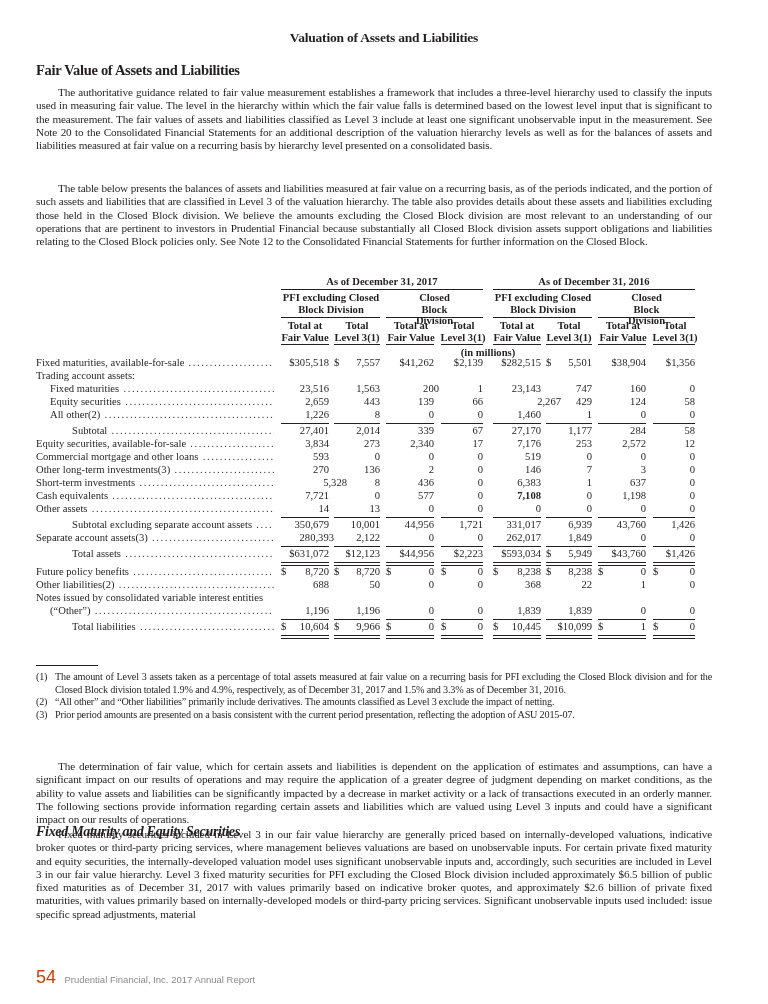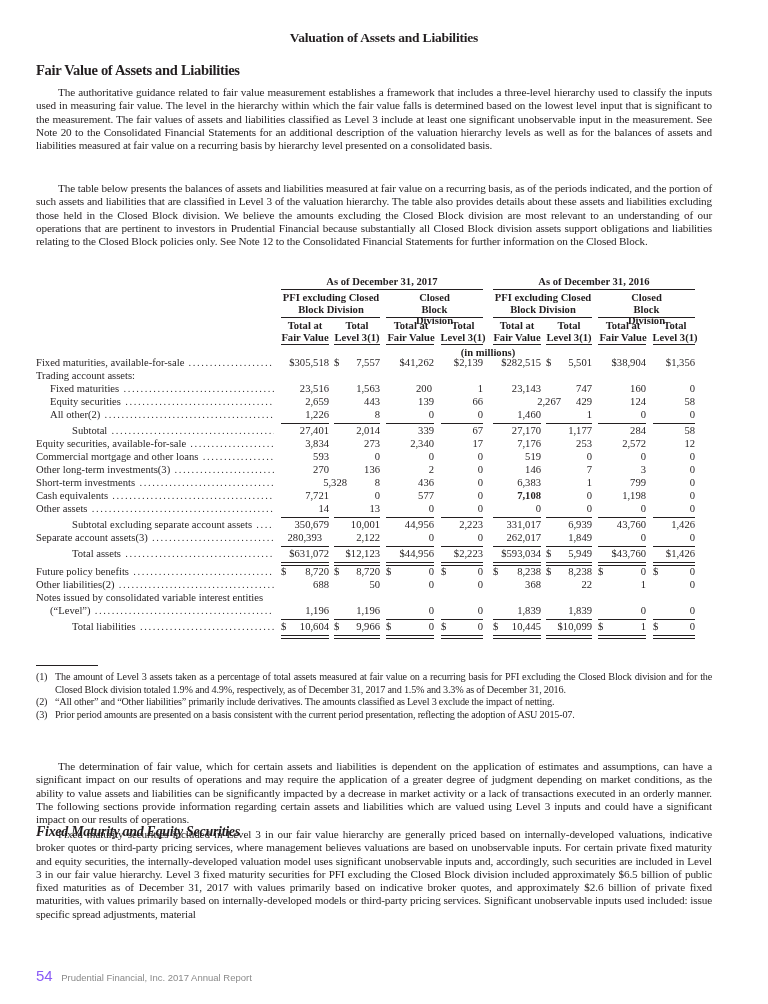"200" div.cell { left: 364px -> 355px; text-align: center -> none }
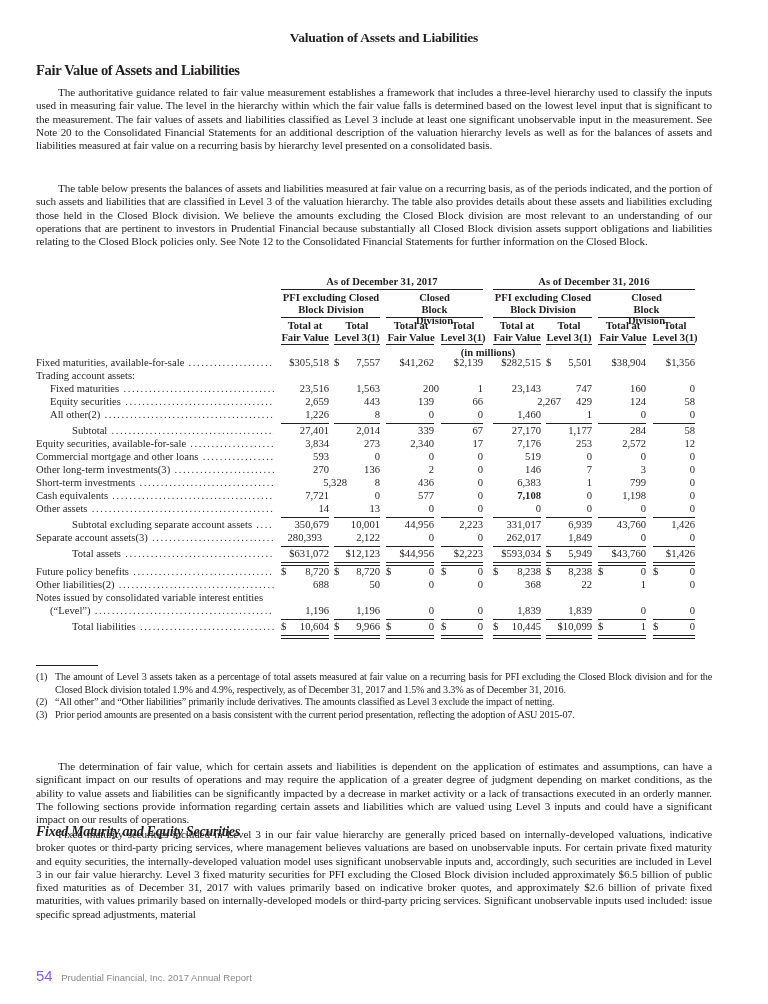"799" div.cell { text: 799 -> 637 }
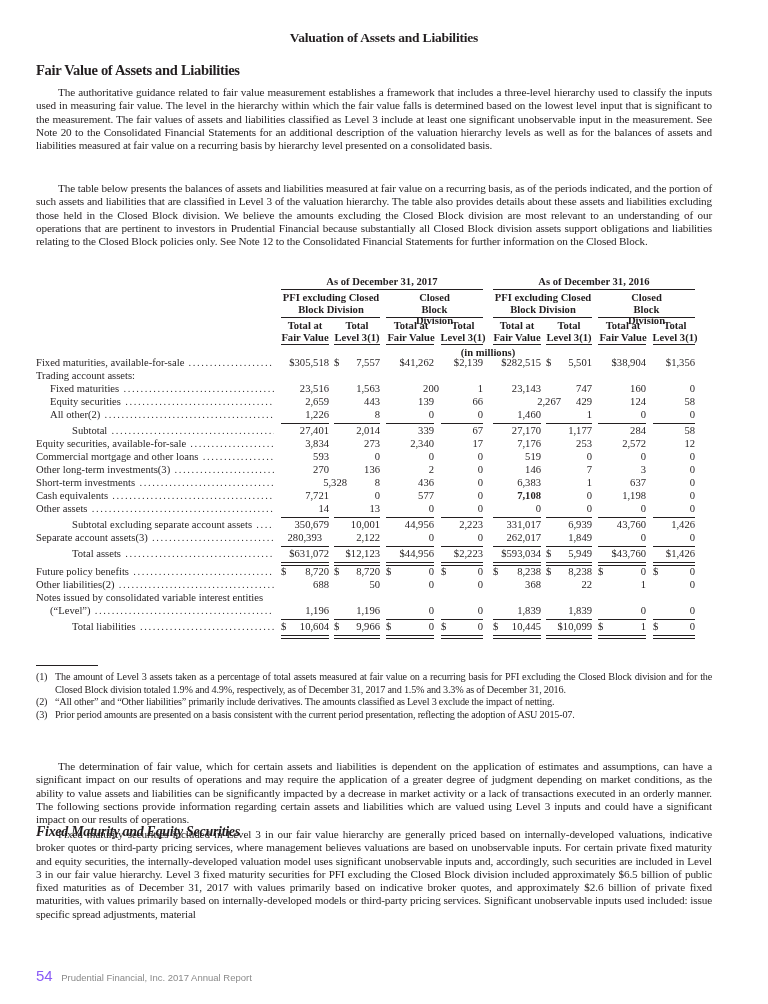"2,223" div.cell { text: 2,223 -> 1,721 }
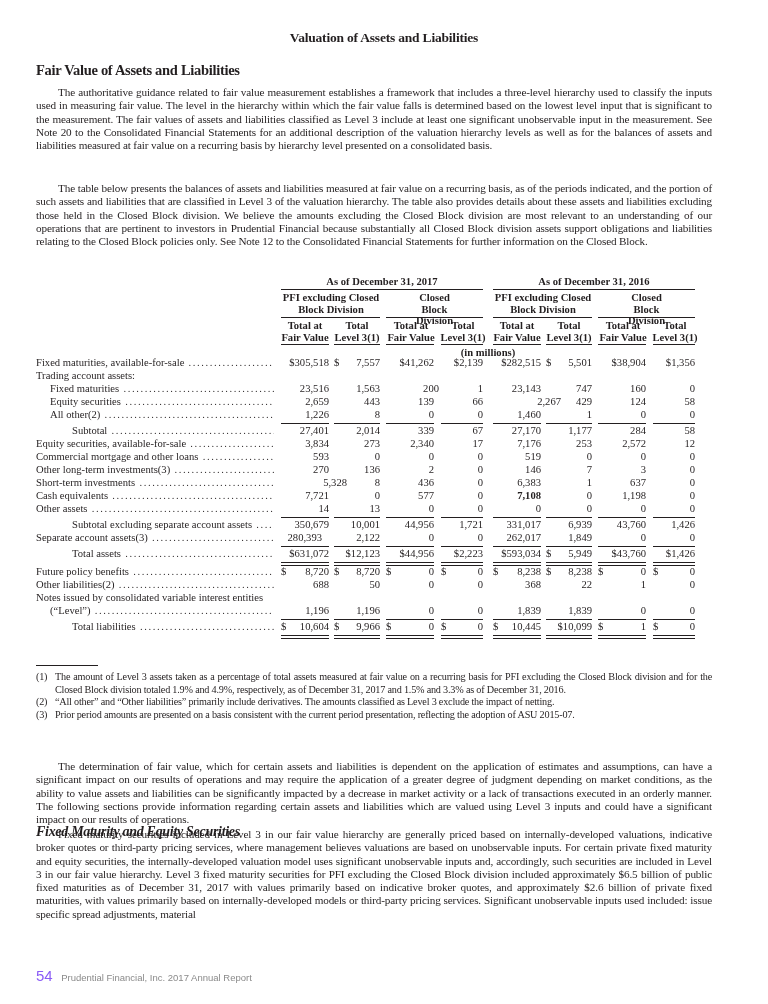"280,393" div.cell { left: 238px -> 250px }
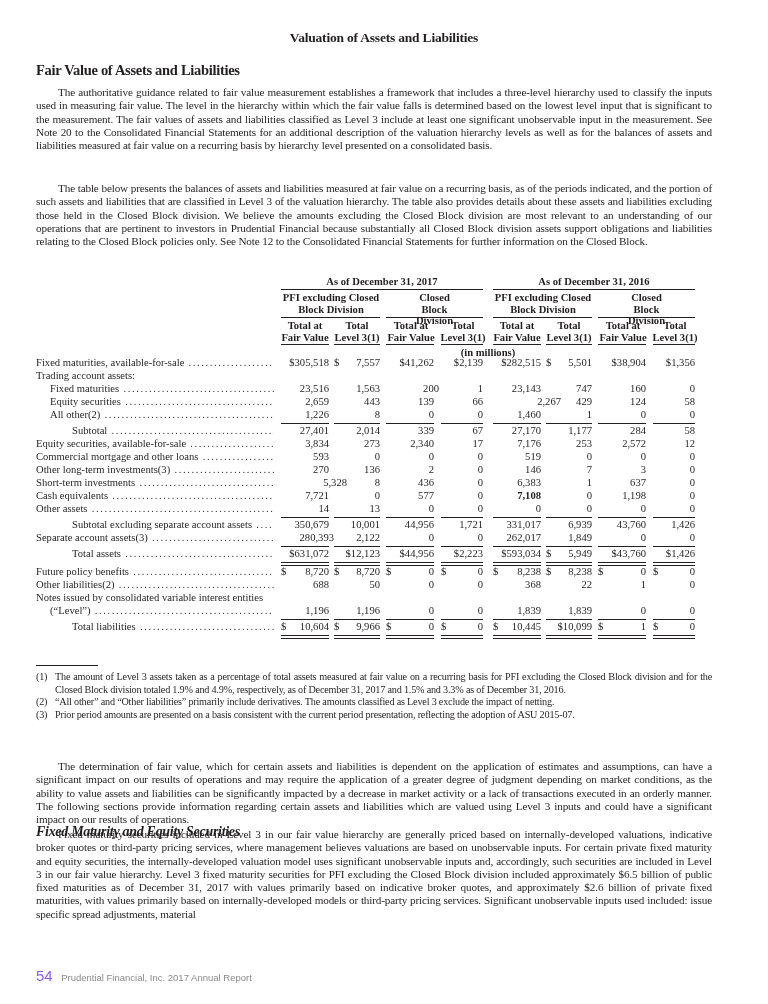"(“Level”)" span { text: Level -> Other }
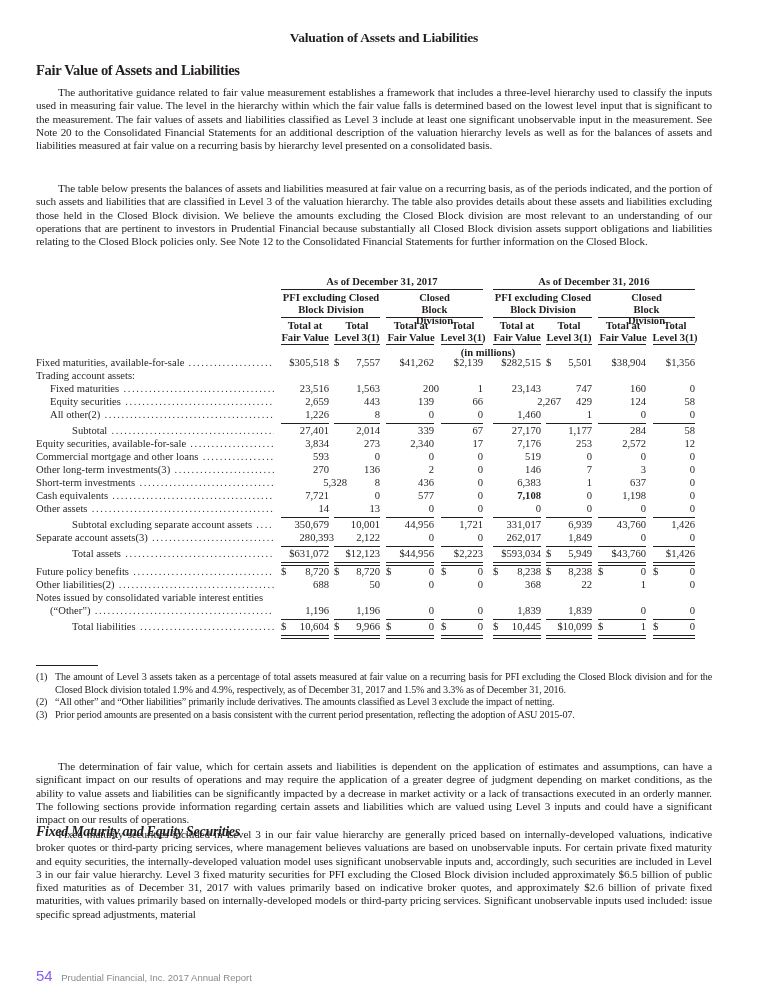"54" .footer .pg { color: #8b5cf6 -> #c2410c; font-size: 15px -> 18px }
